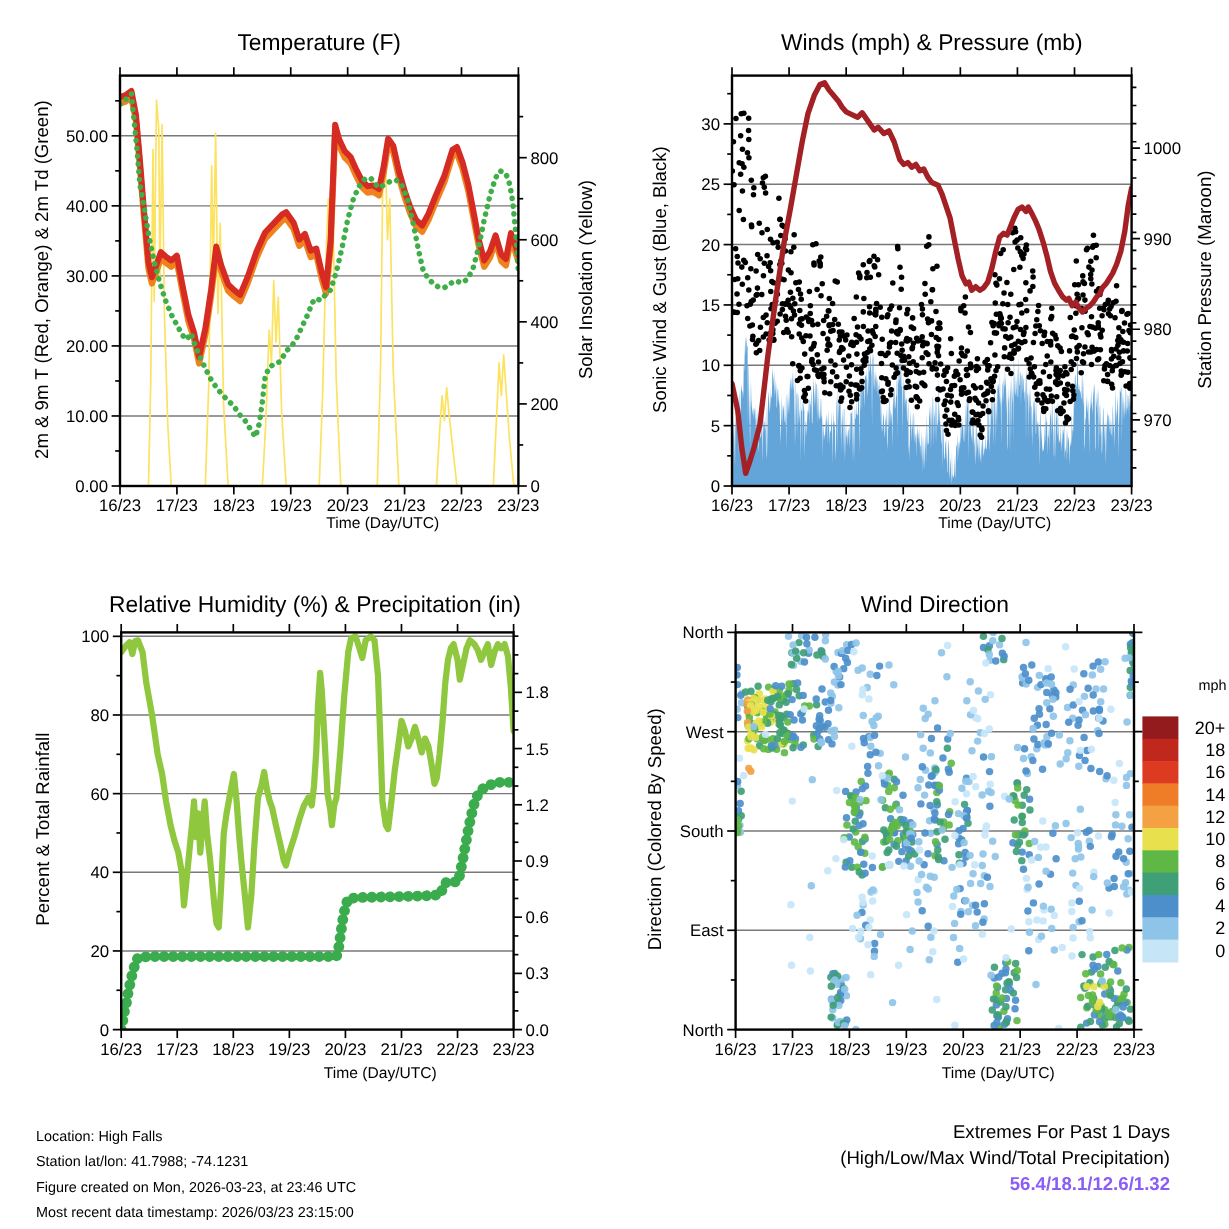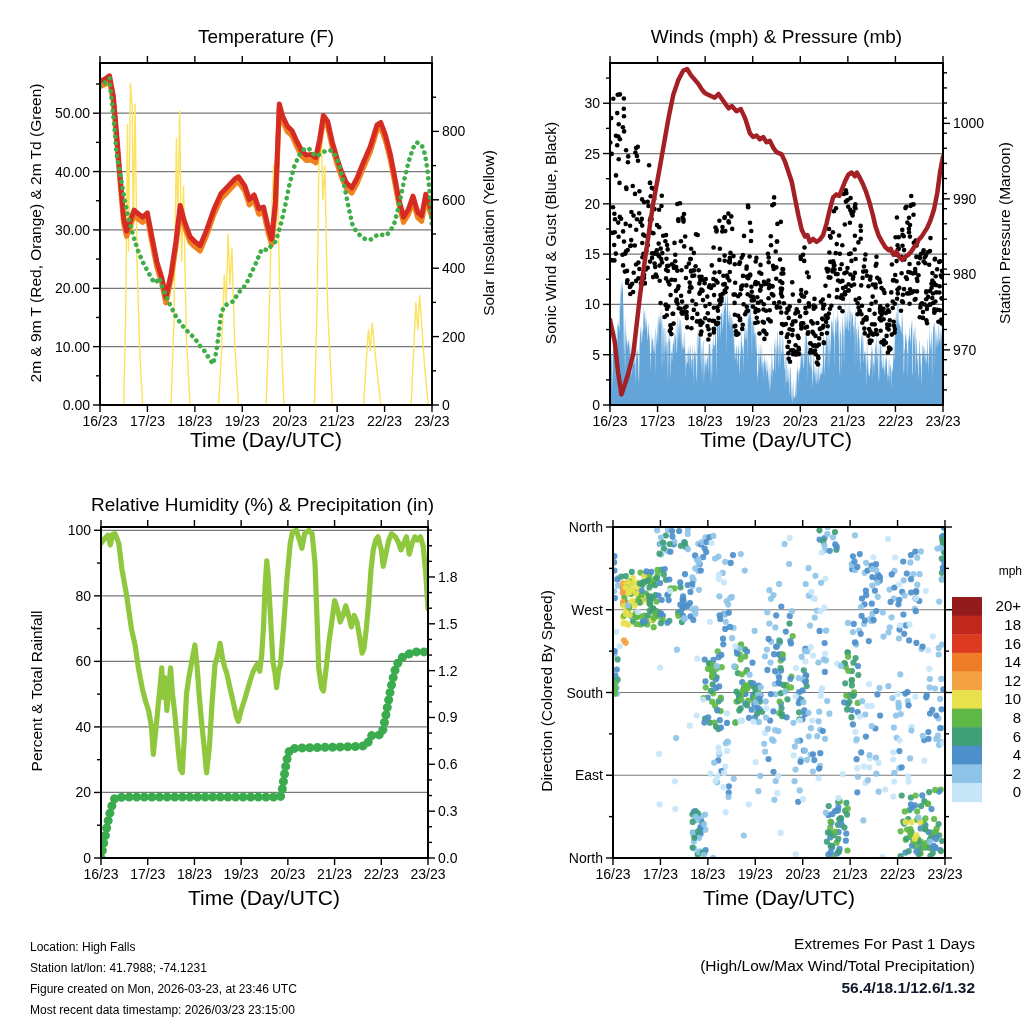"Time (Day/UTC)" .xlabel { font-size: 21px -> 13px; text-align: center -> right }
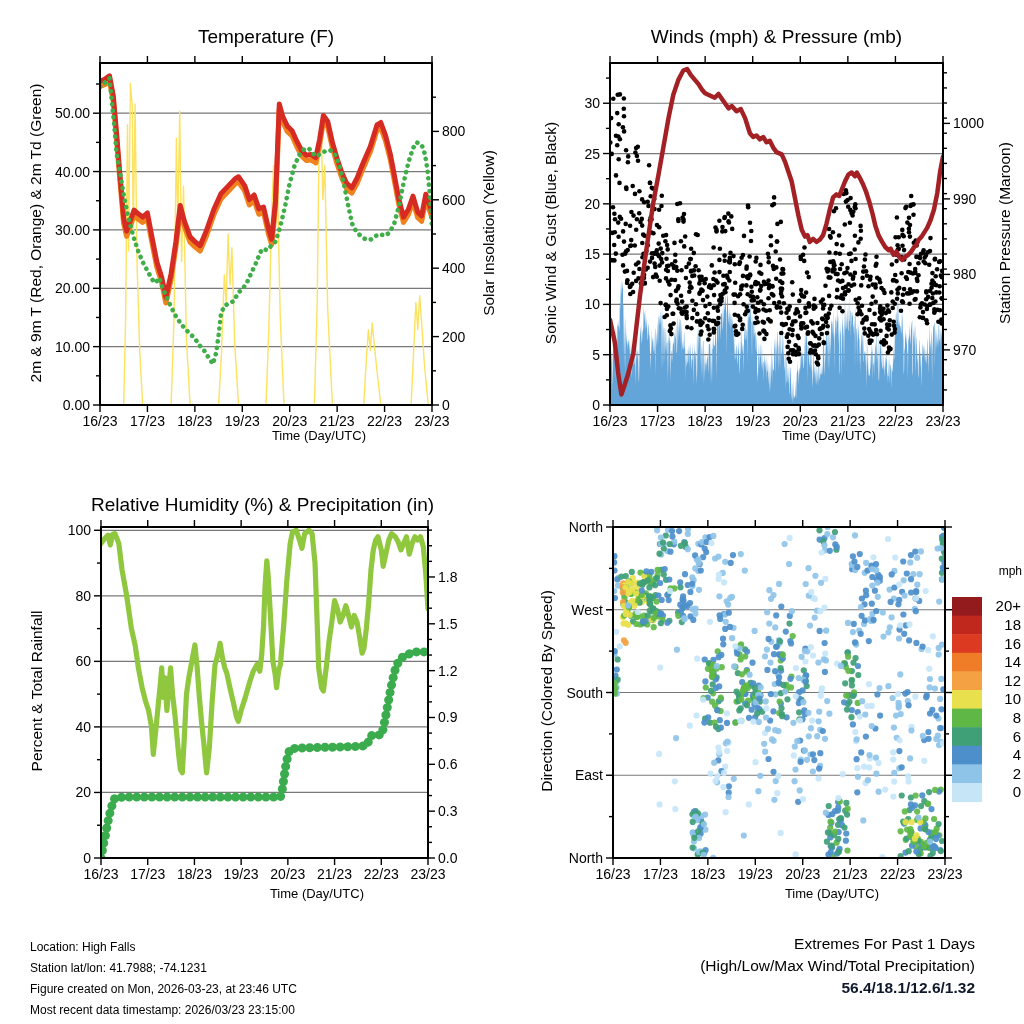"Wind Direction" div.chart-title { html: none -> <div>Wind Direction</div> }
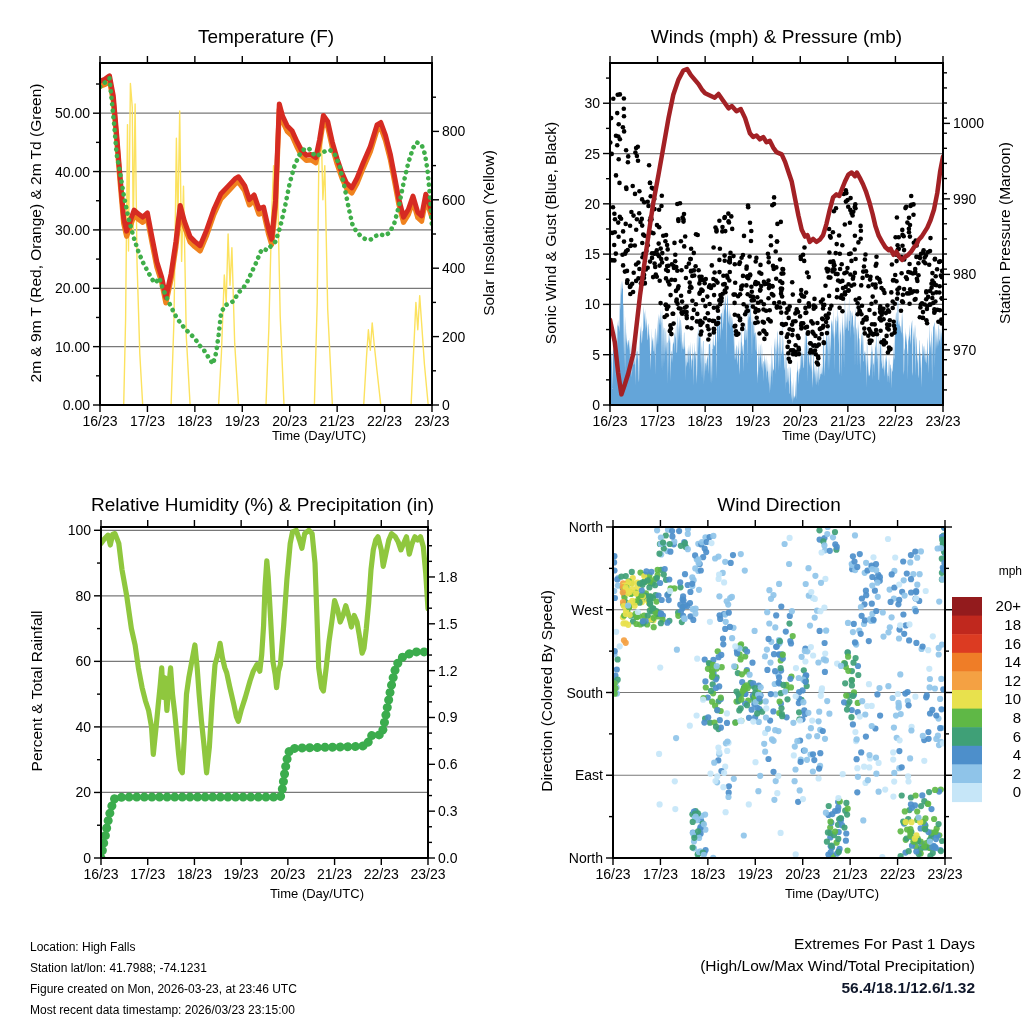"56.4/18.1/12.6/1.32" div.vals { color: #0f172a -> #8b5cf6 }
